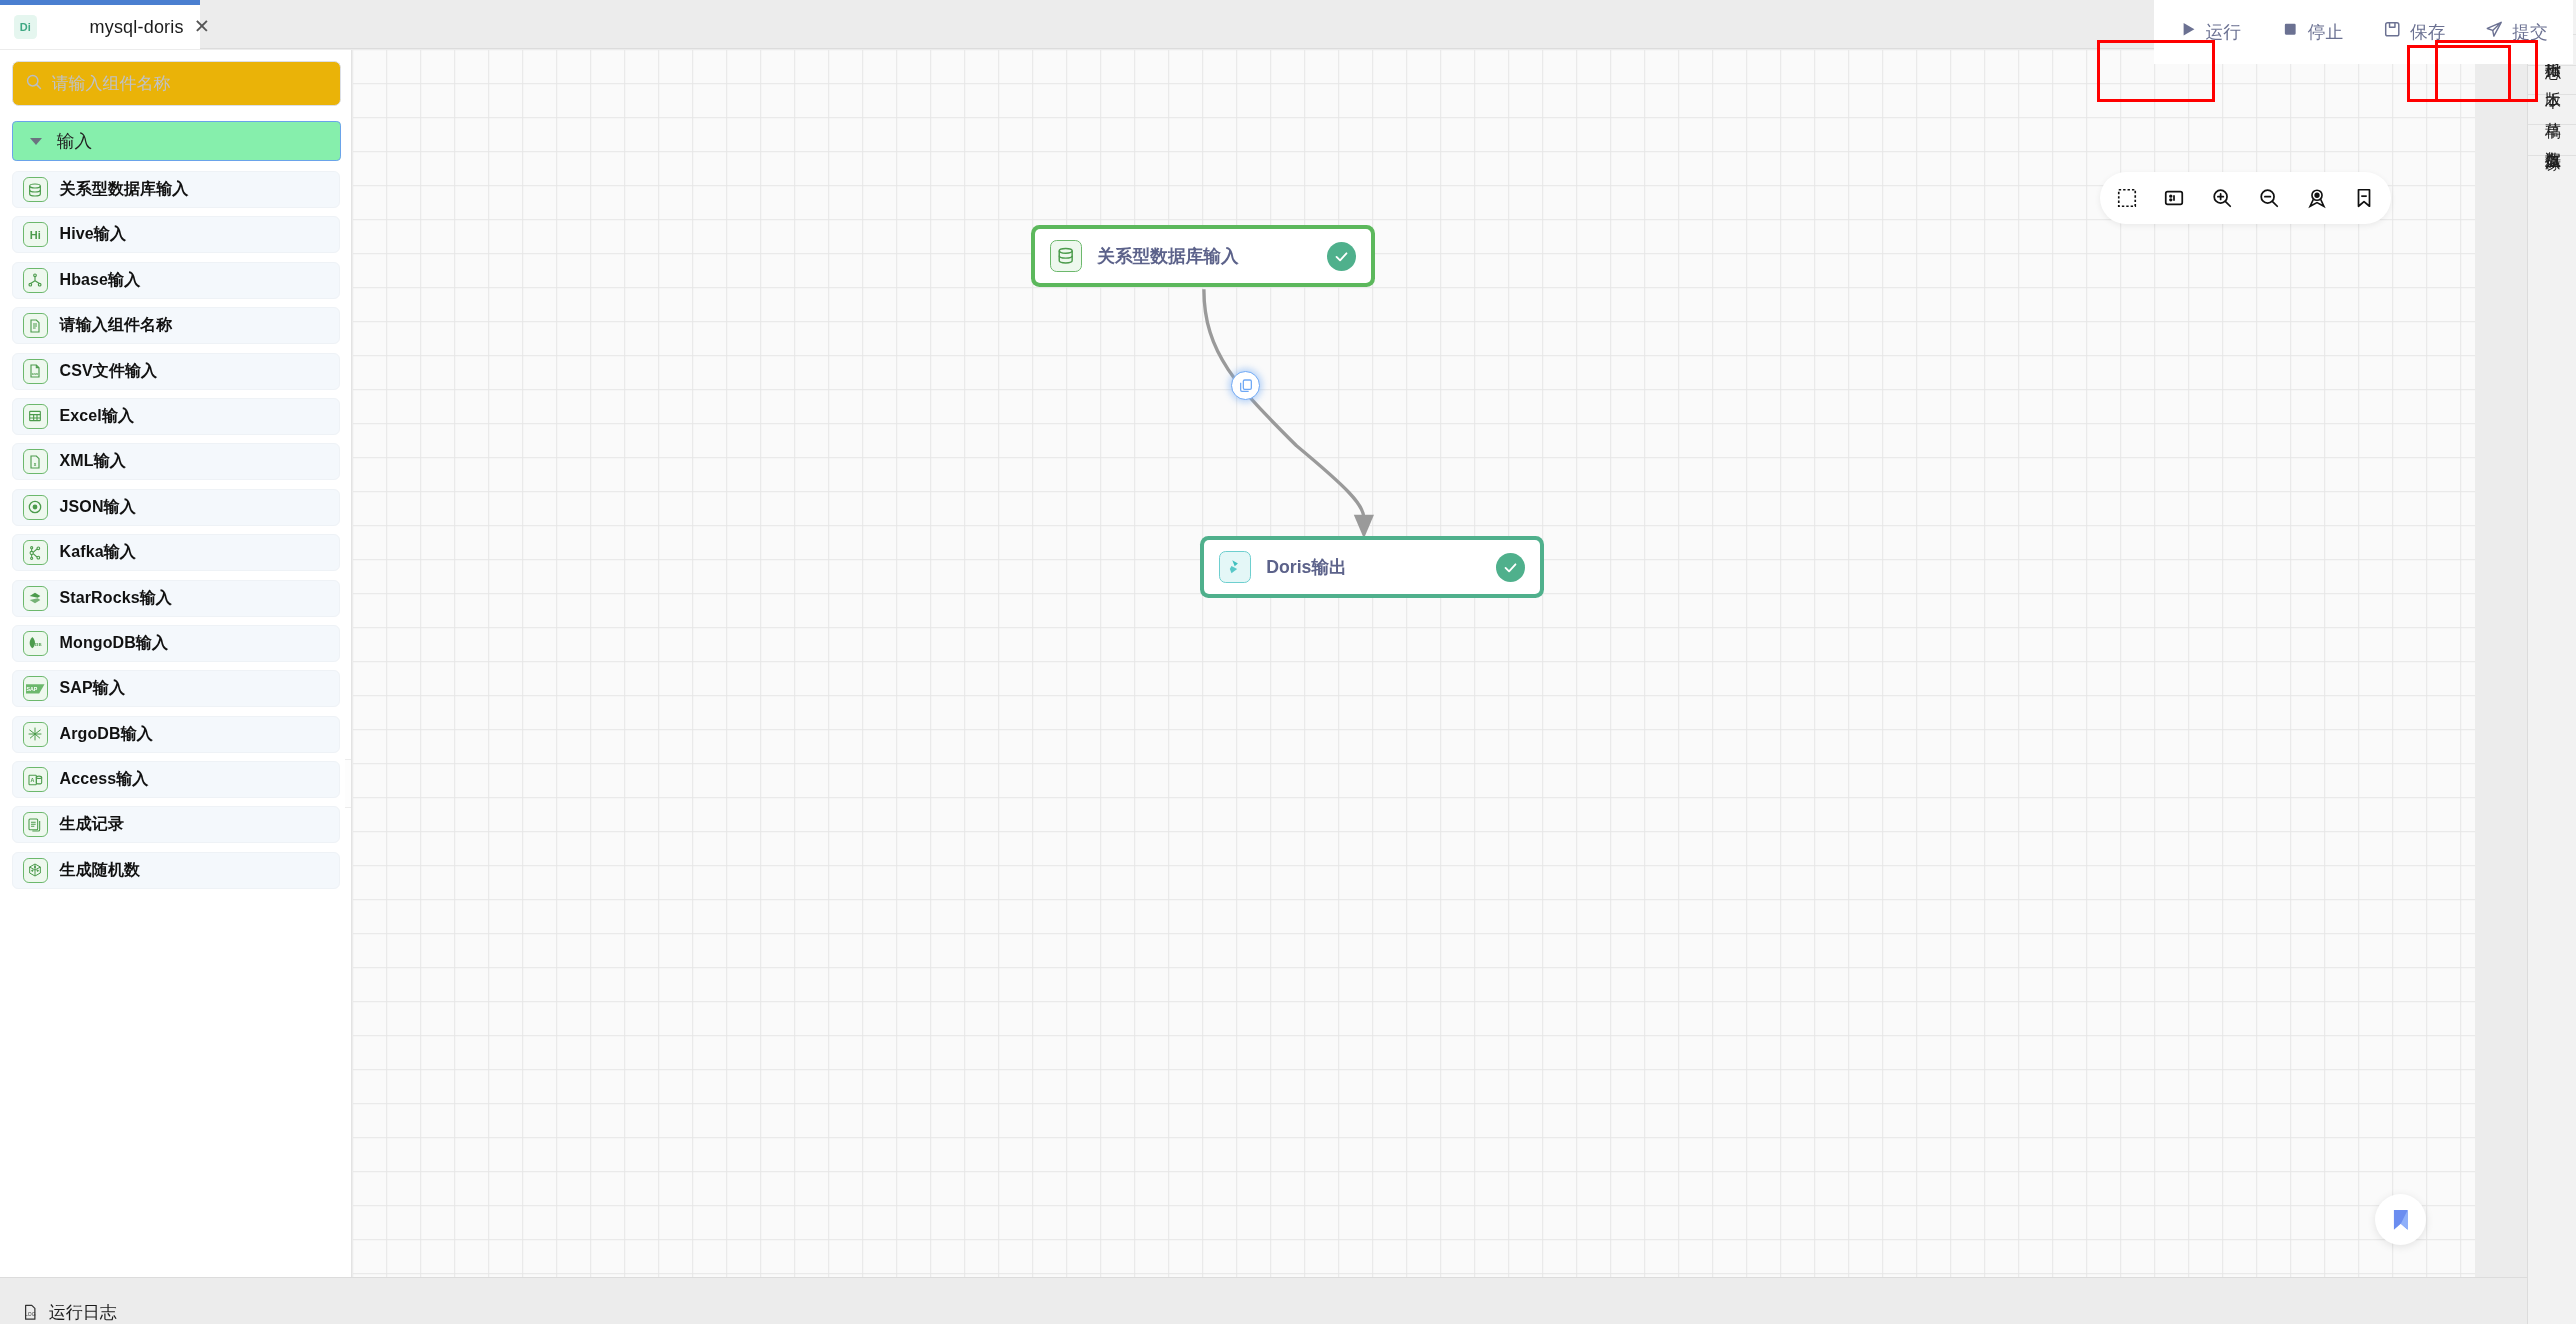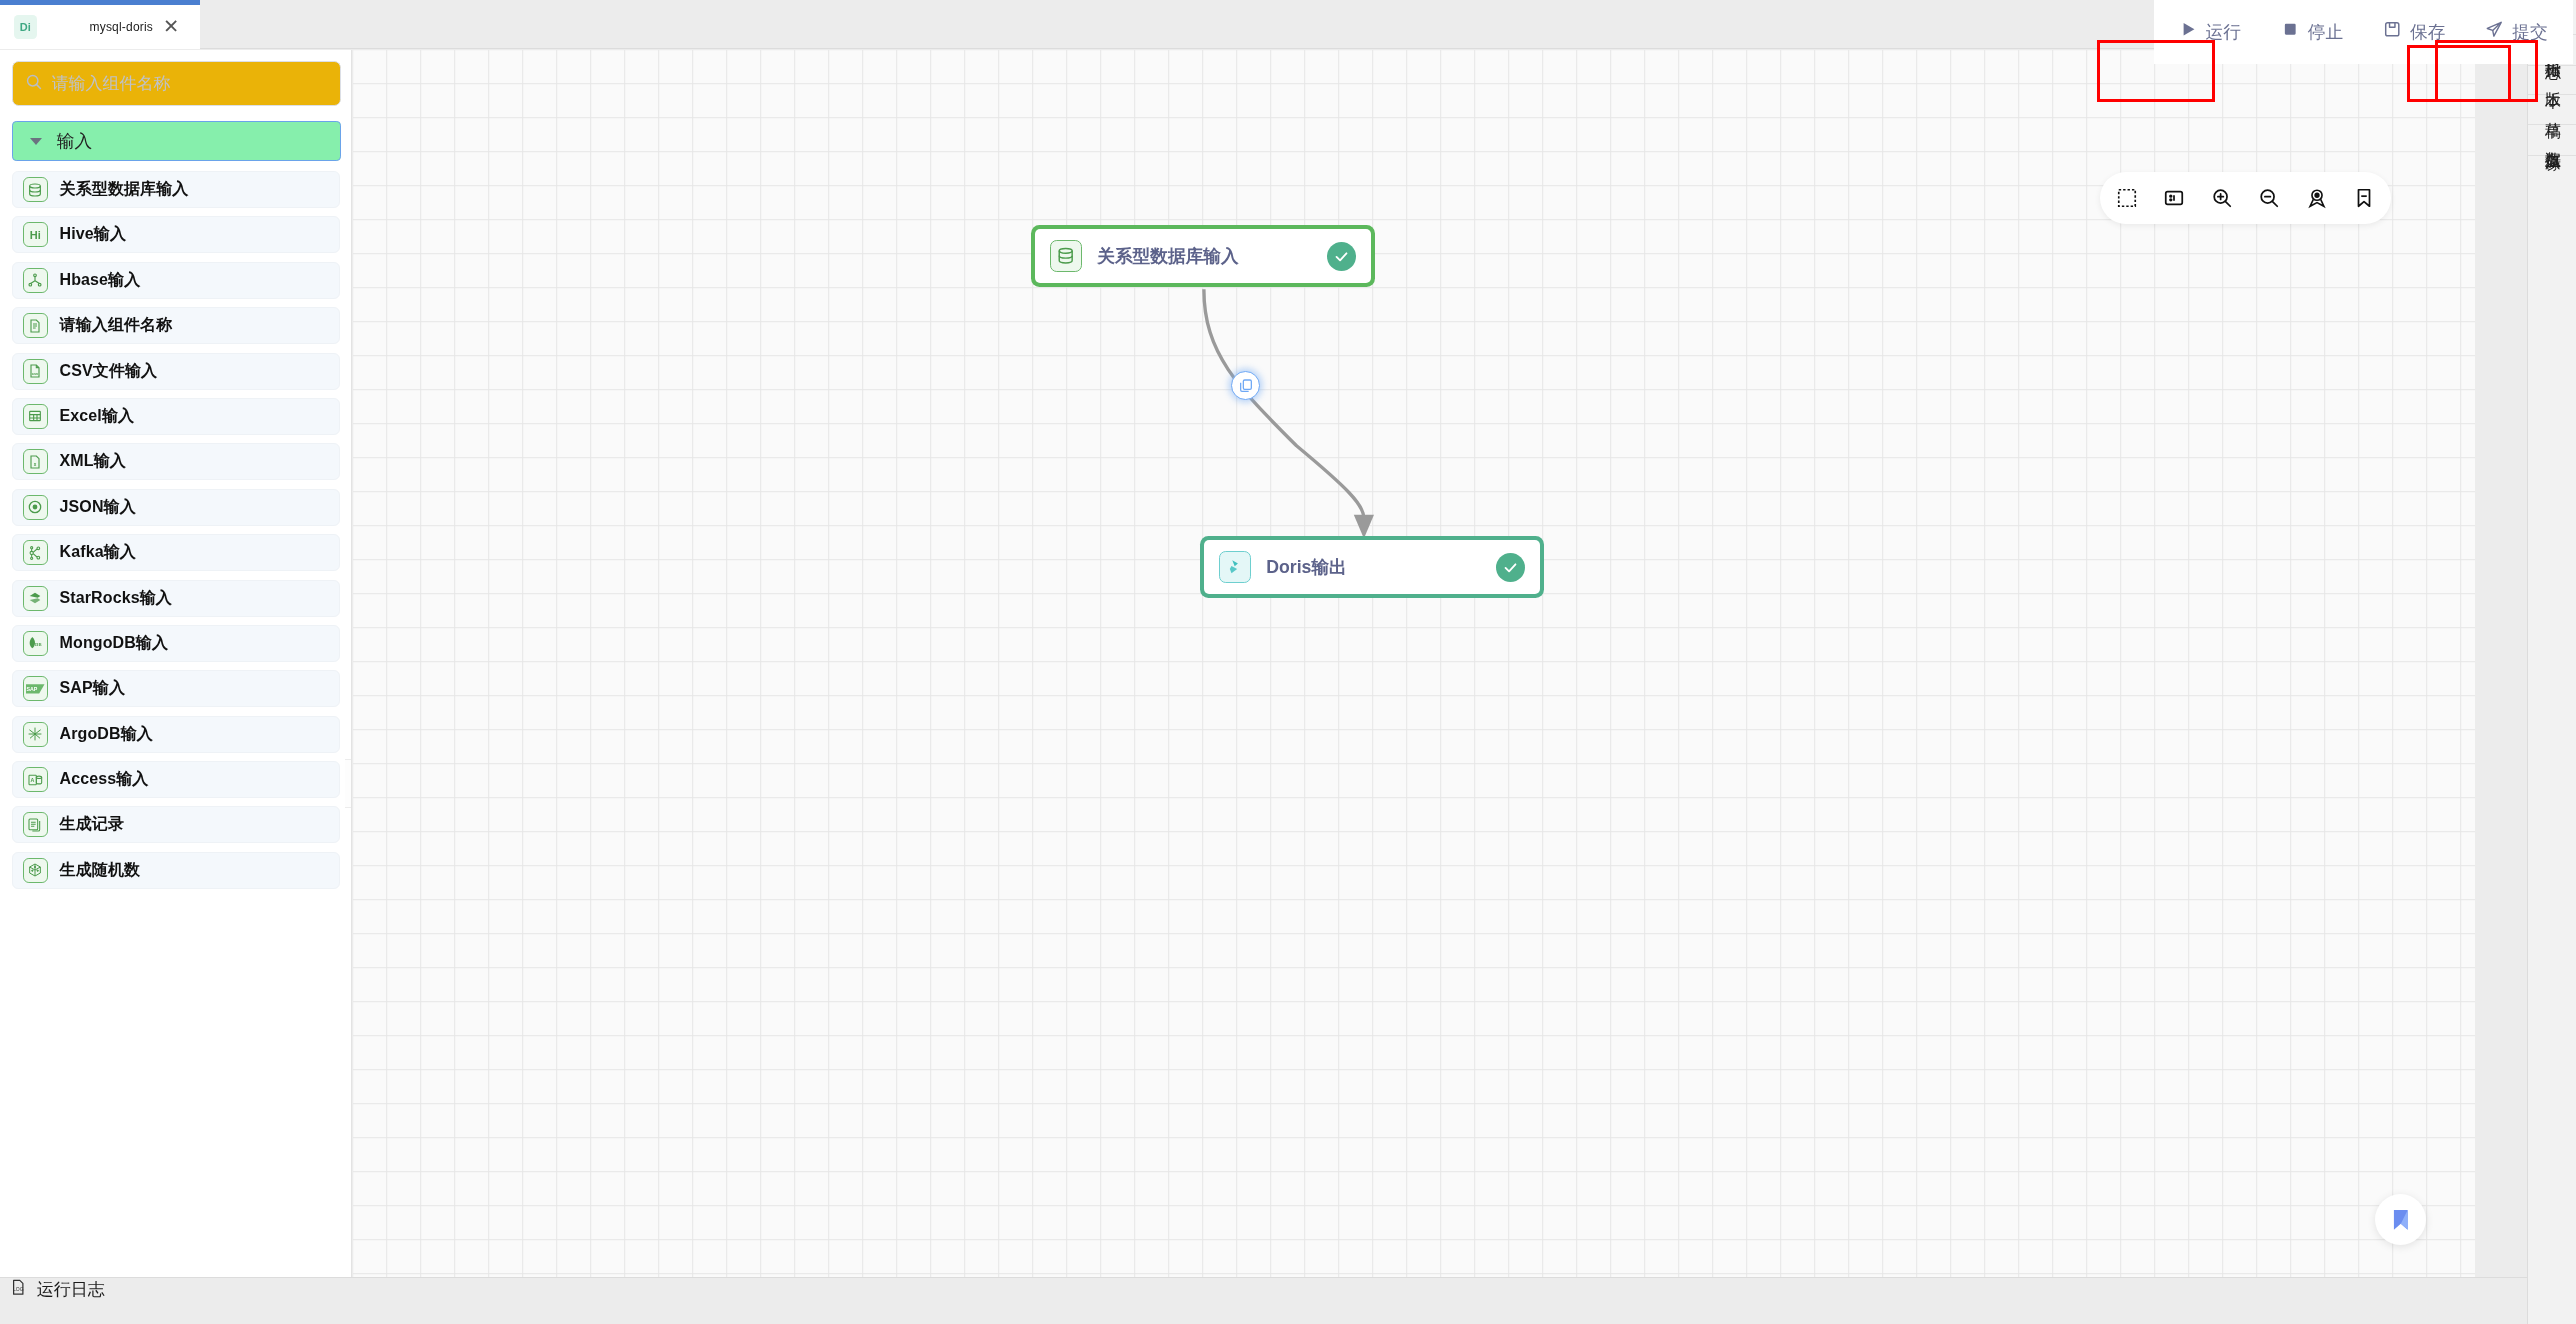"mysql-doris" .tab-title { font-size: 12px -> 18px }
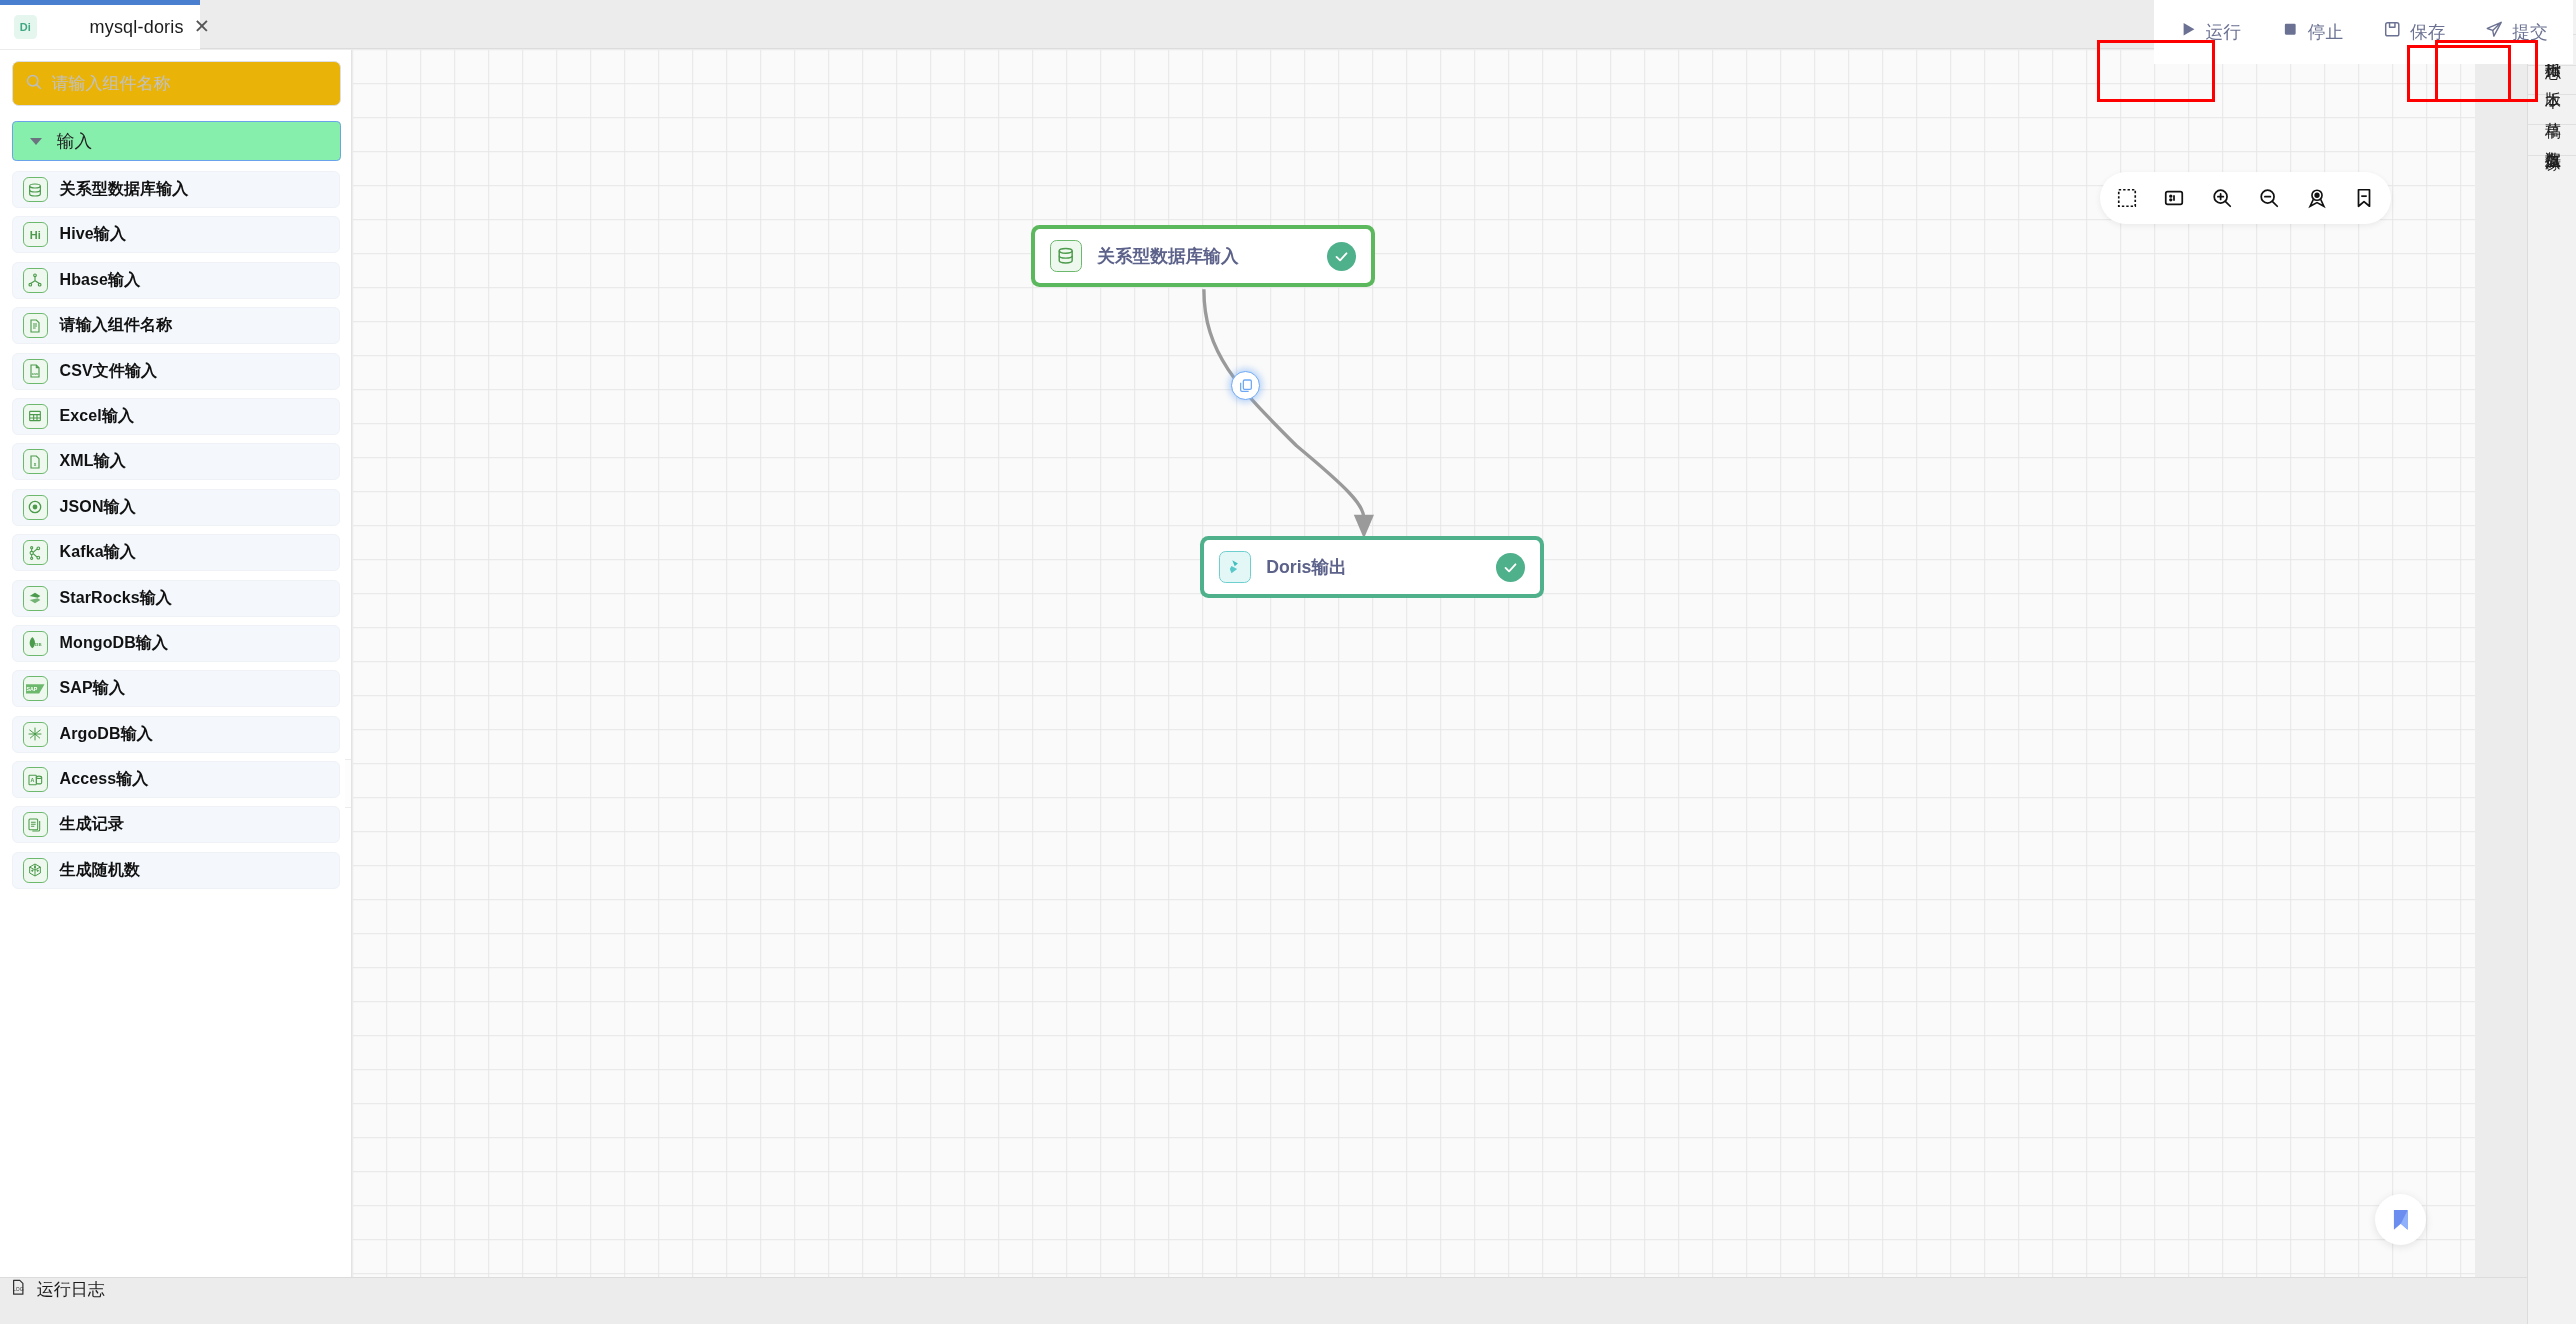"运行日志" .statusbar { align-items: flex-start -> flex-end; padding-left: 9px -> 21px }
